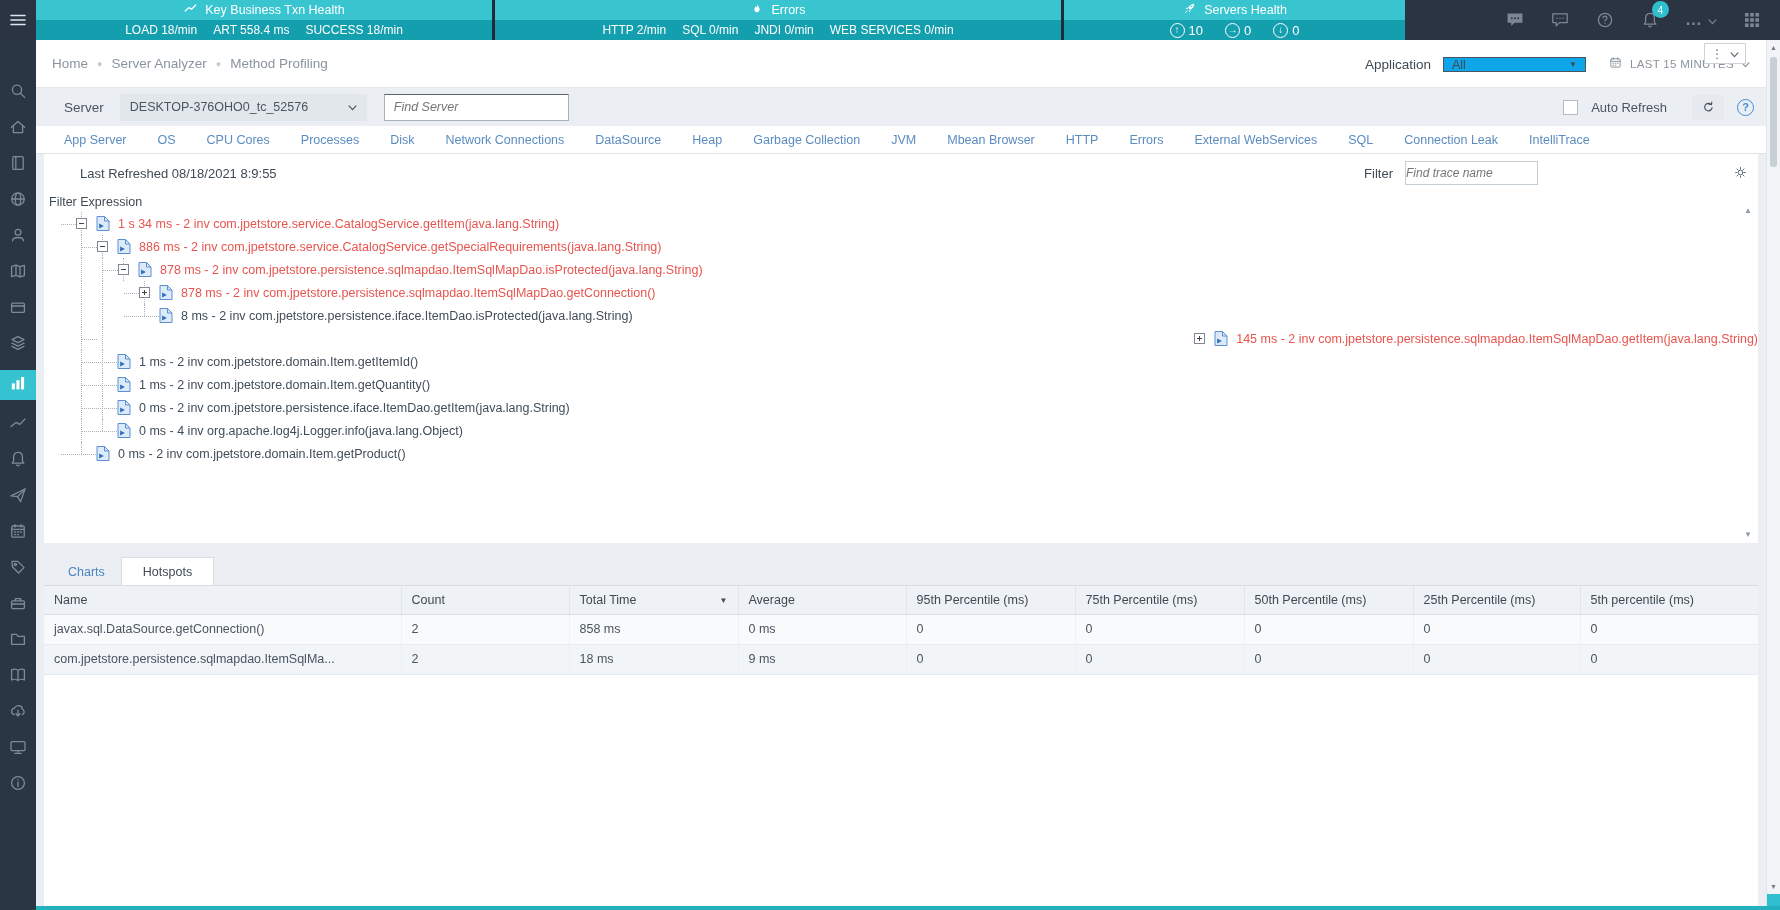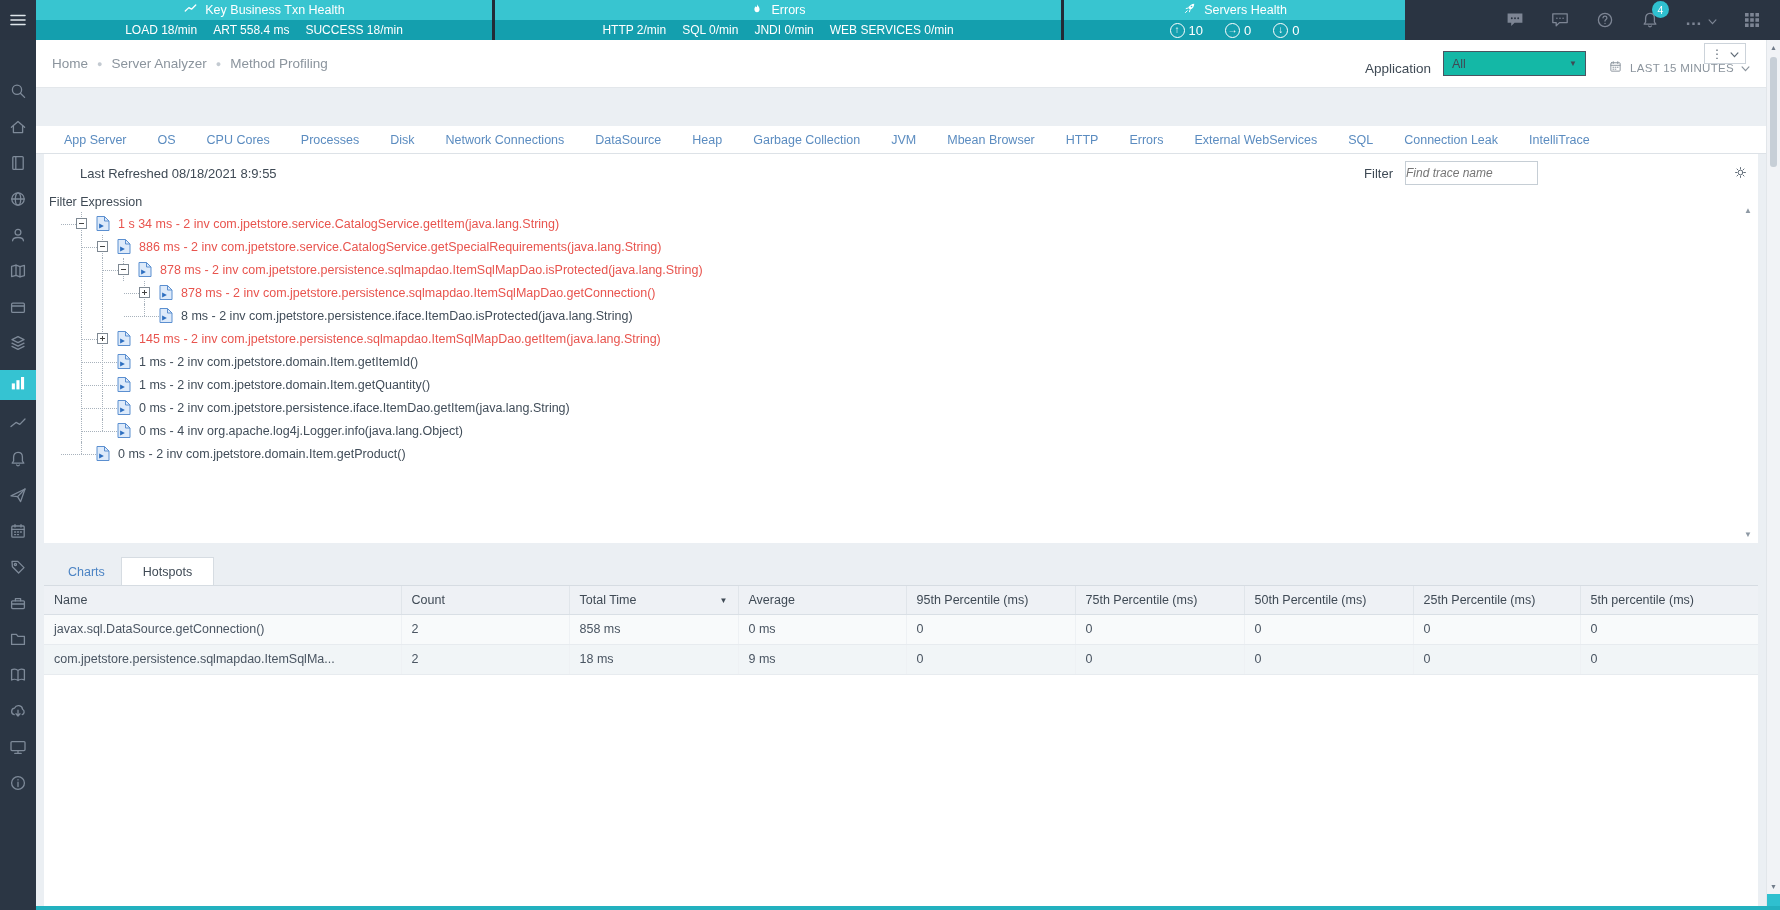"All" .appselect { background: #14b8a6 -> #0ea5e9; height: 25px -> 15px }
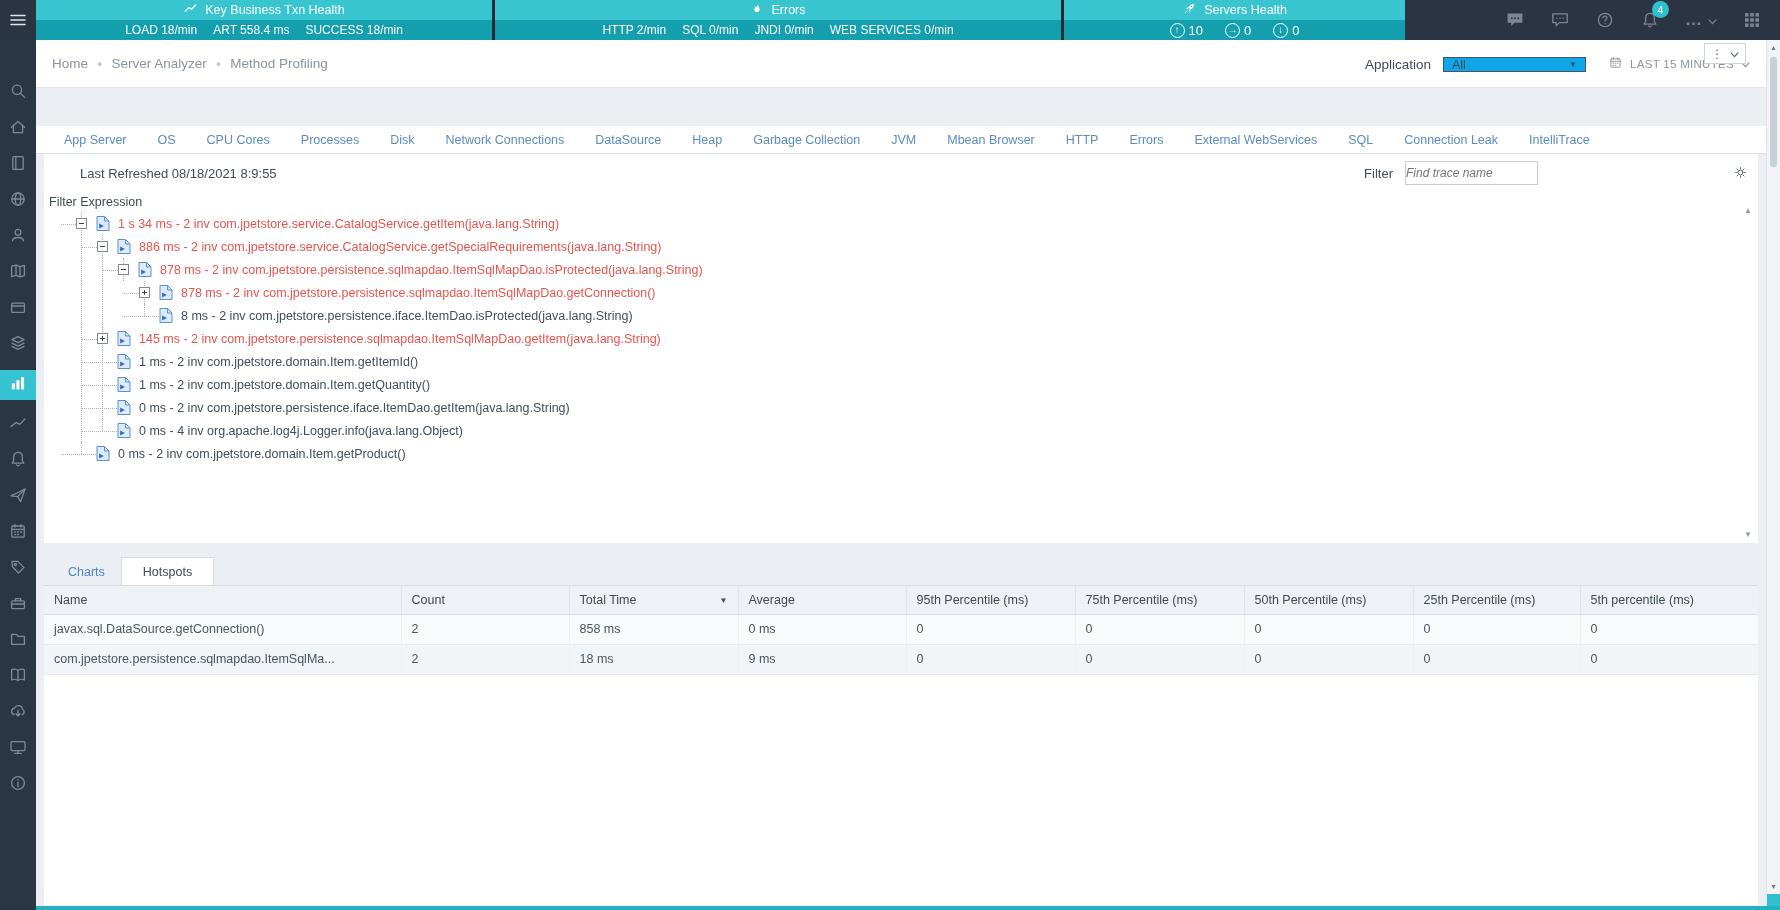"Server" div.serverrow { html: none -> <div> <span>Server</span> <div> <span>DESKTOP-376OHO0_tc_52576</span> <span><svg> <path></path> </svg></span> </div> <input> <div> <div></div> <span>Auto Refresh</span> <div> <svg> <path></path> <path></path> </svg> </div> <div>?</div> </div> </div> }
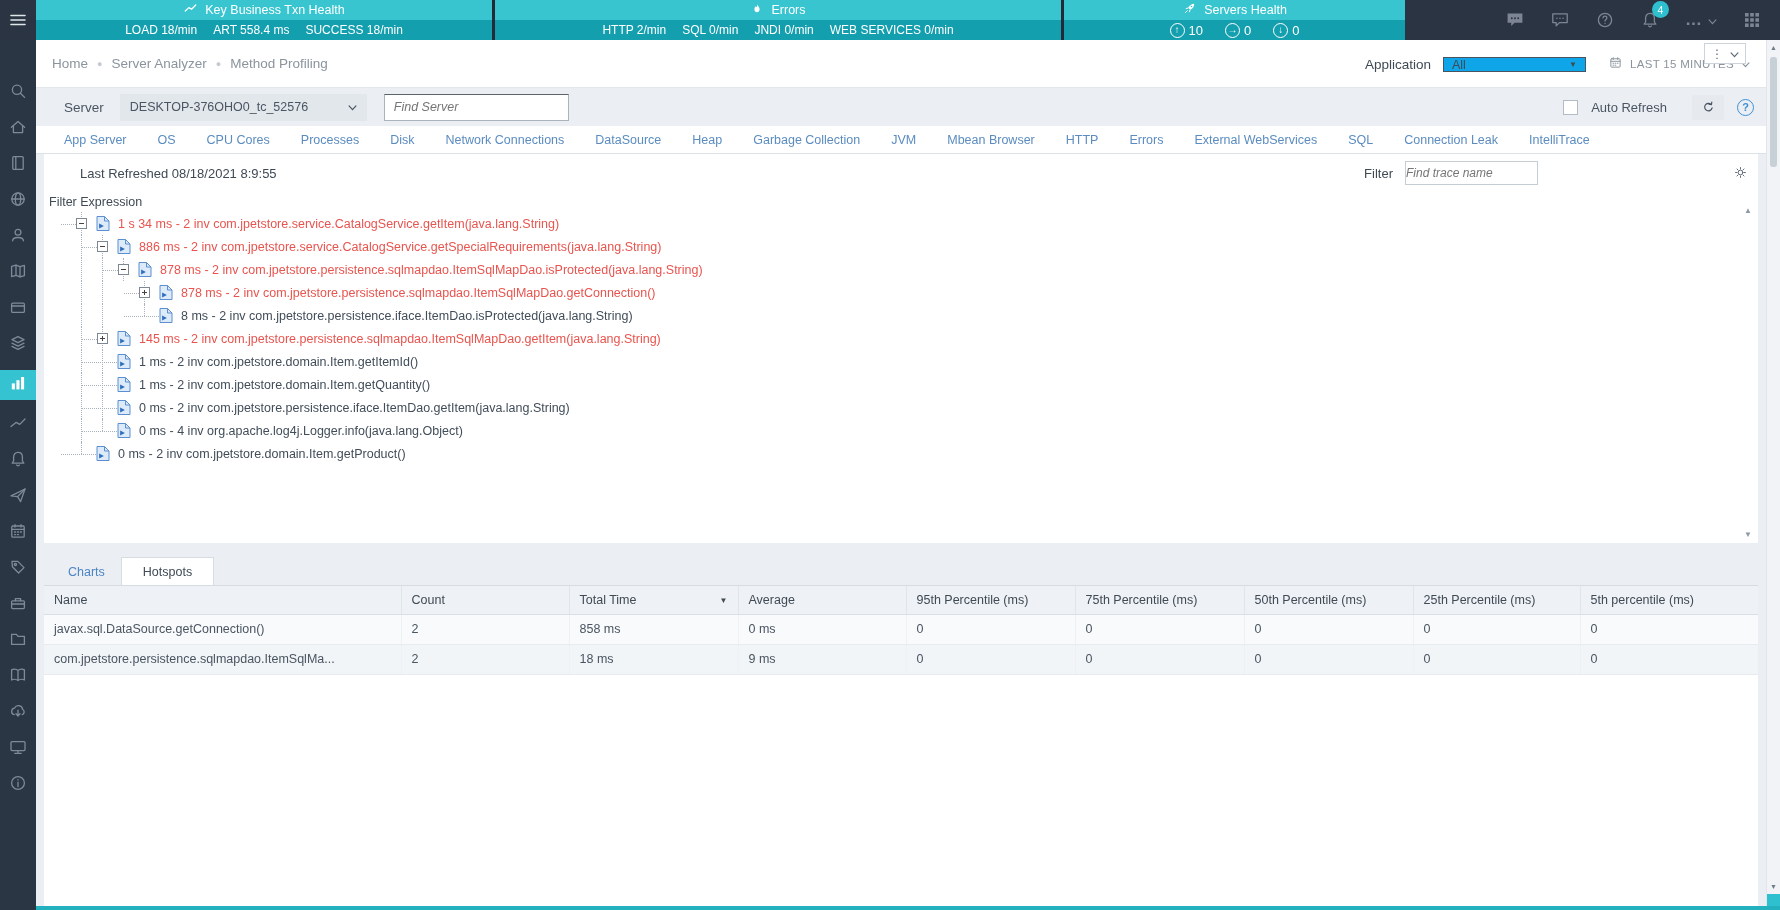"145 ms - 2 inv" div.tnode { justify-content: none -> flex-end }
